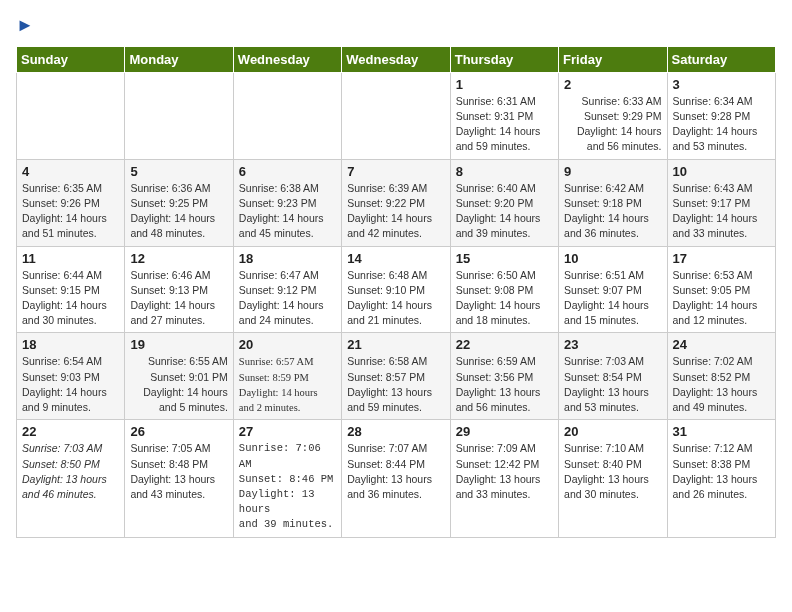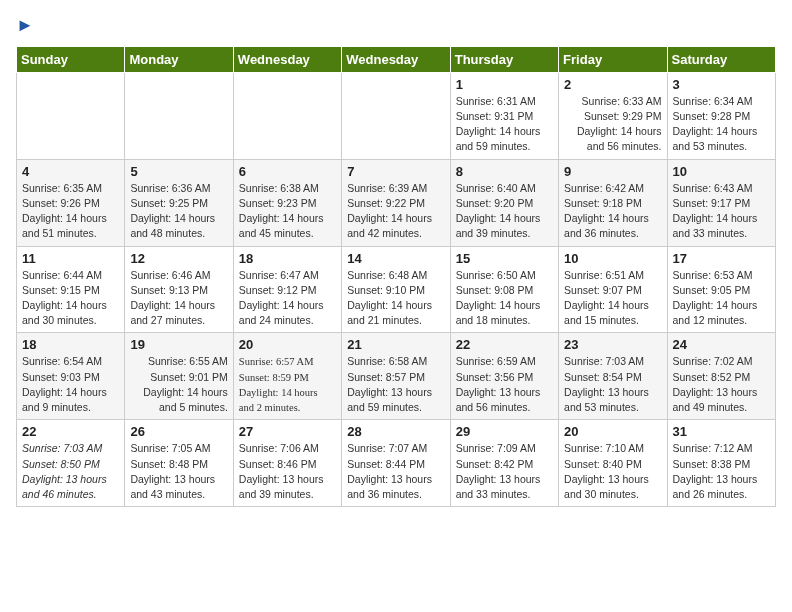"Sunrise: 7:06 AM" div.day-info { font-family: none -> Liberation Mono, monospace }
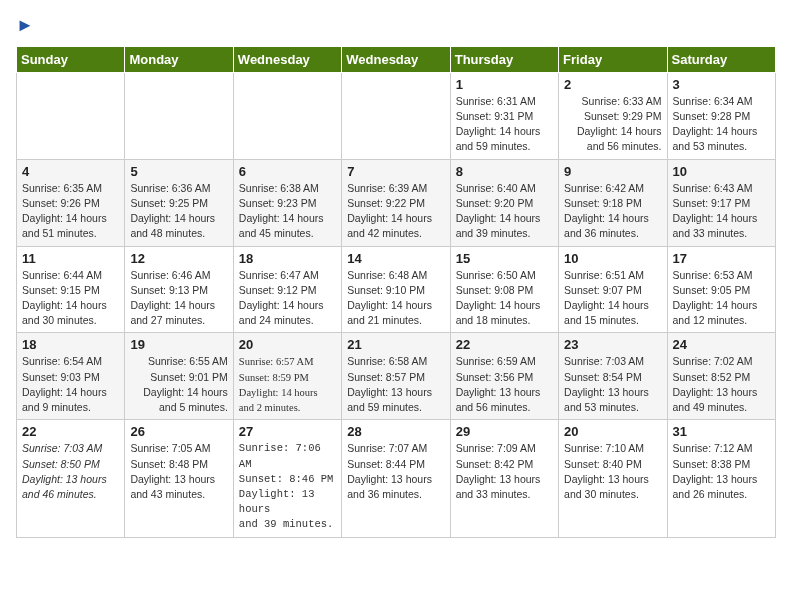"Sunrise: 7:09 AM" div.day-info { text: 8:42 -> 12:42 }
